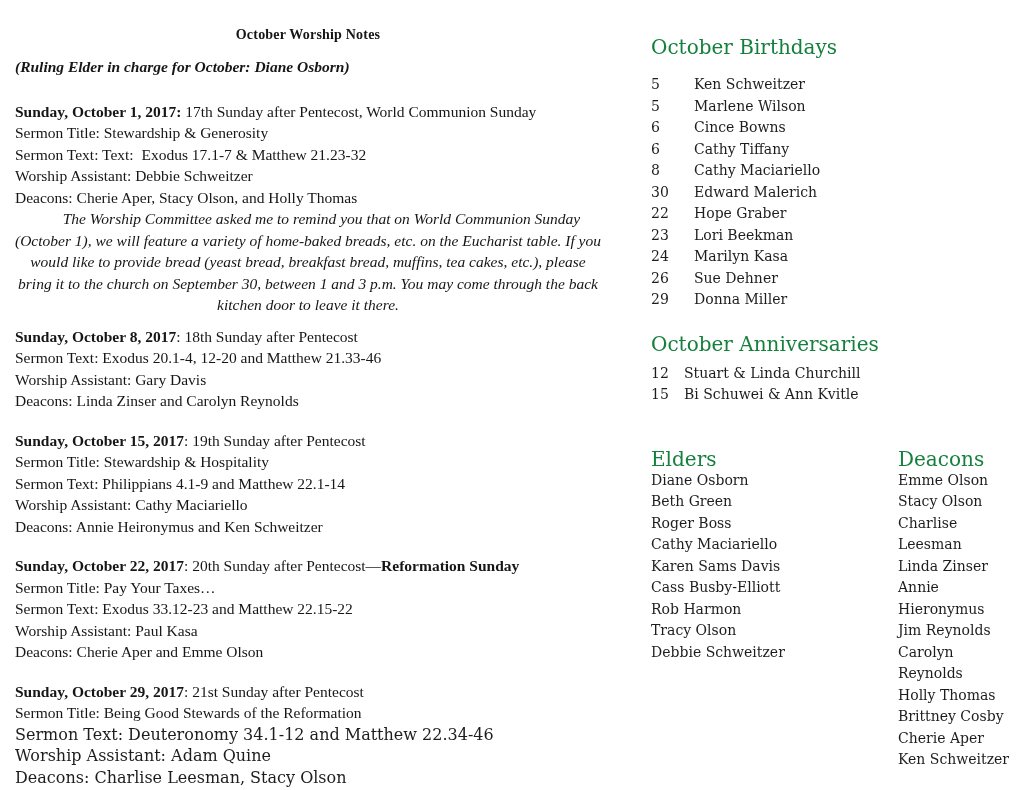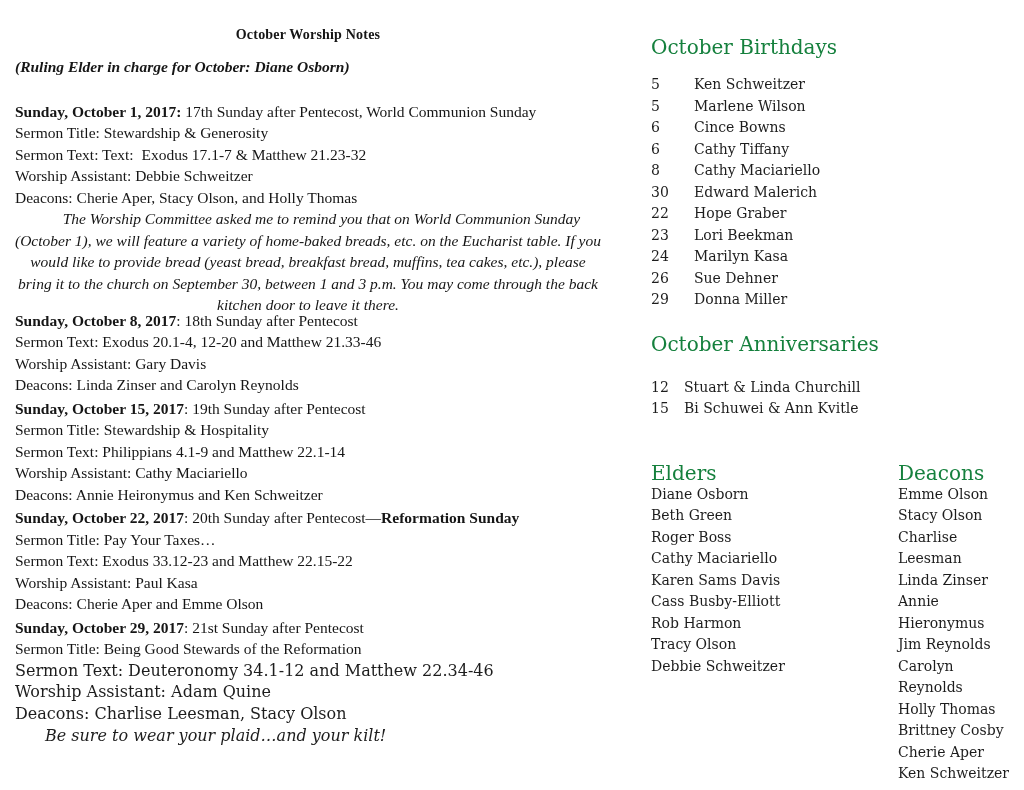"Sunday, October 8, 2017: 18th" .service { margin-top: 2px -> 18px }
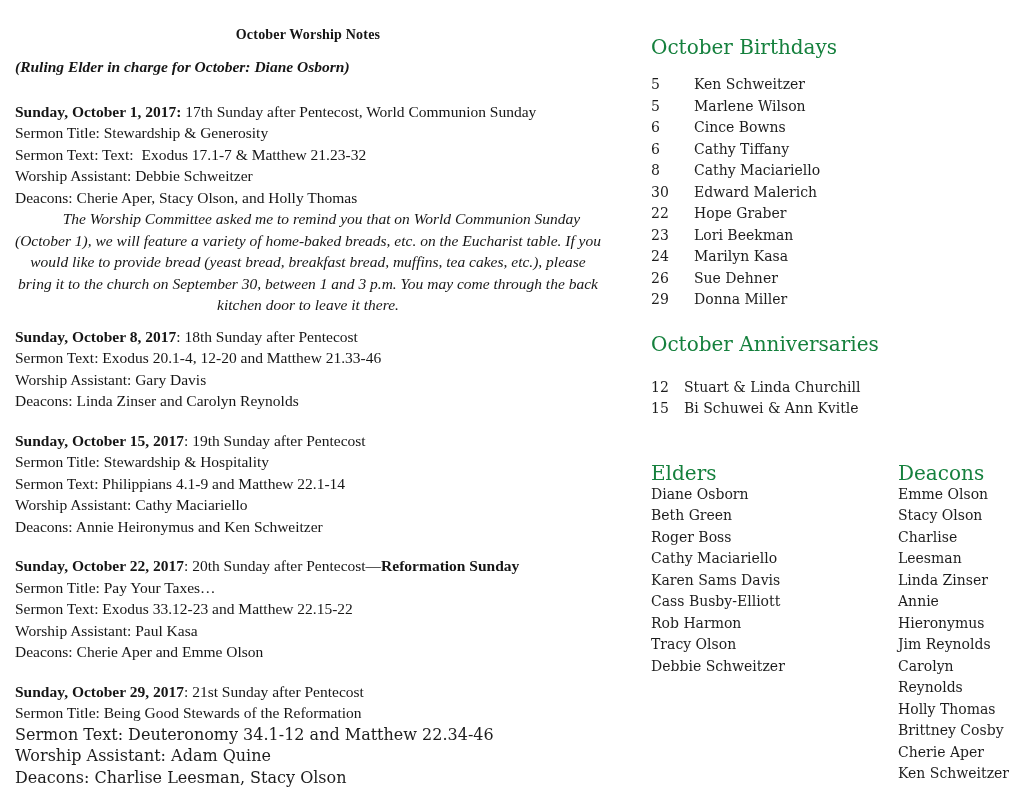"12" .roster.annivs { margin-top: 22px -> 8px }
